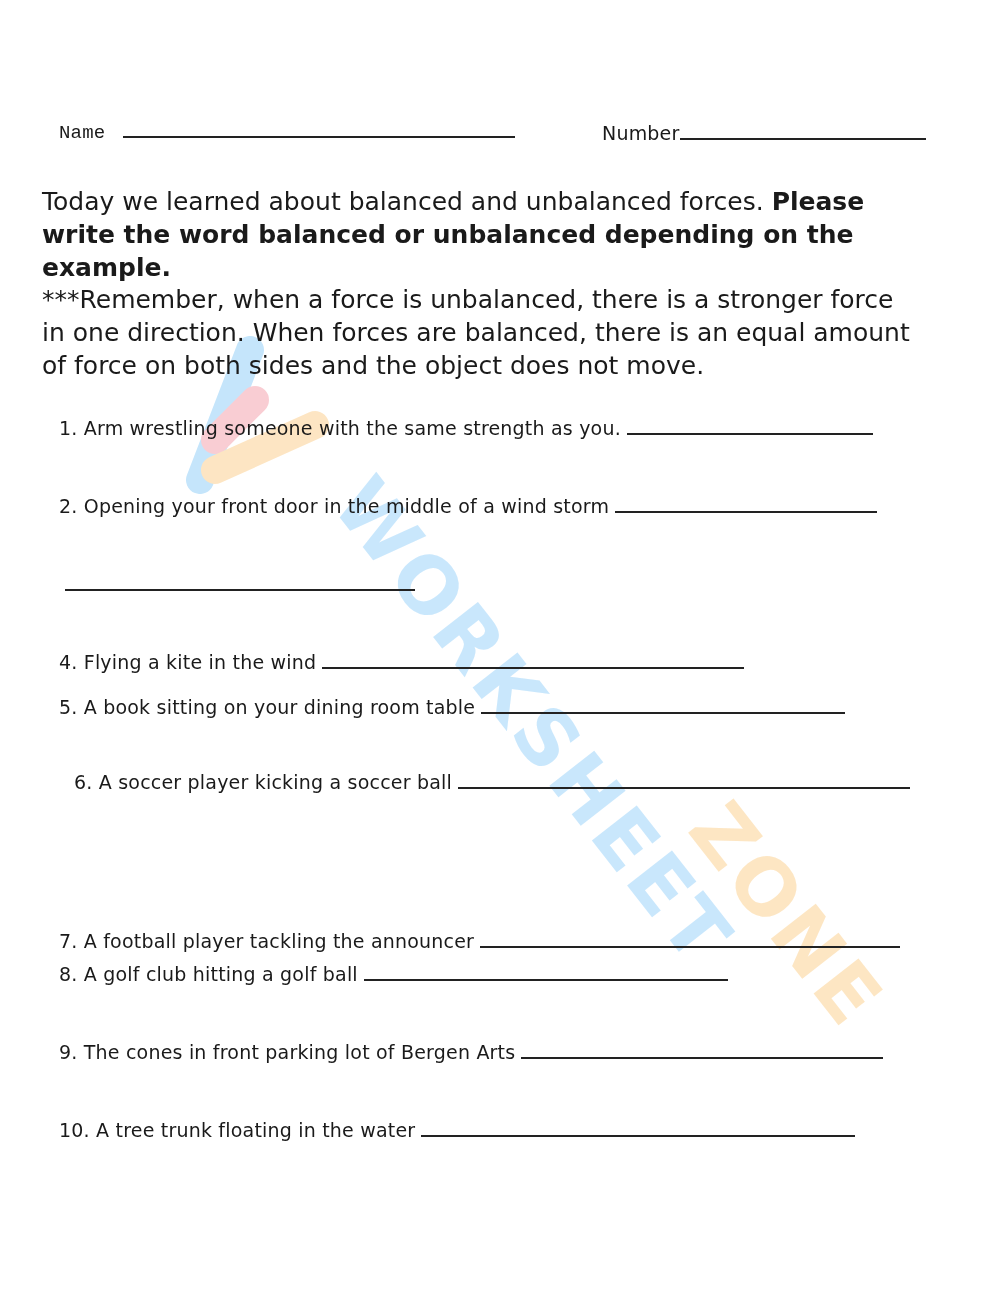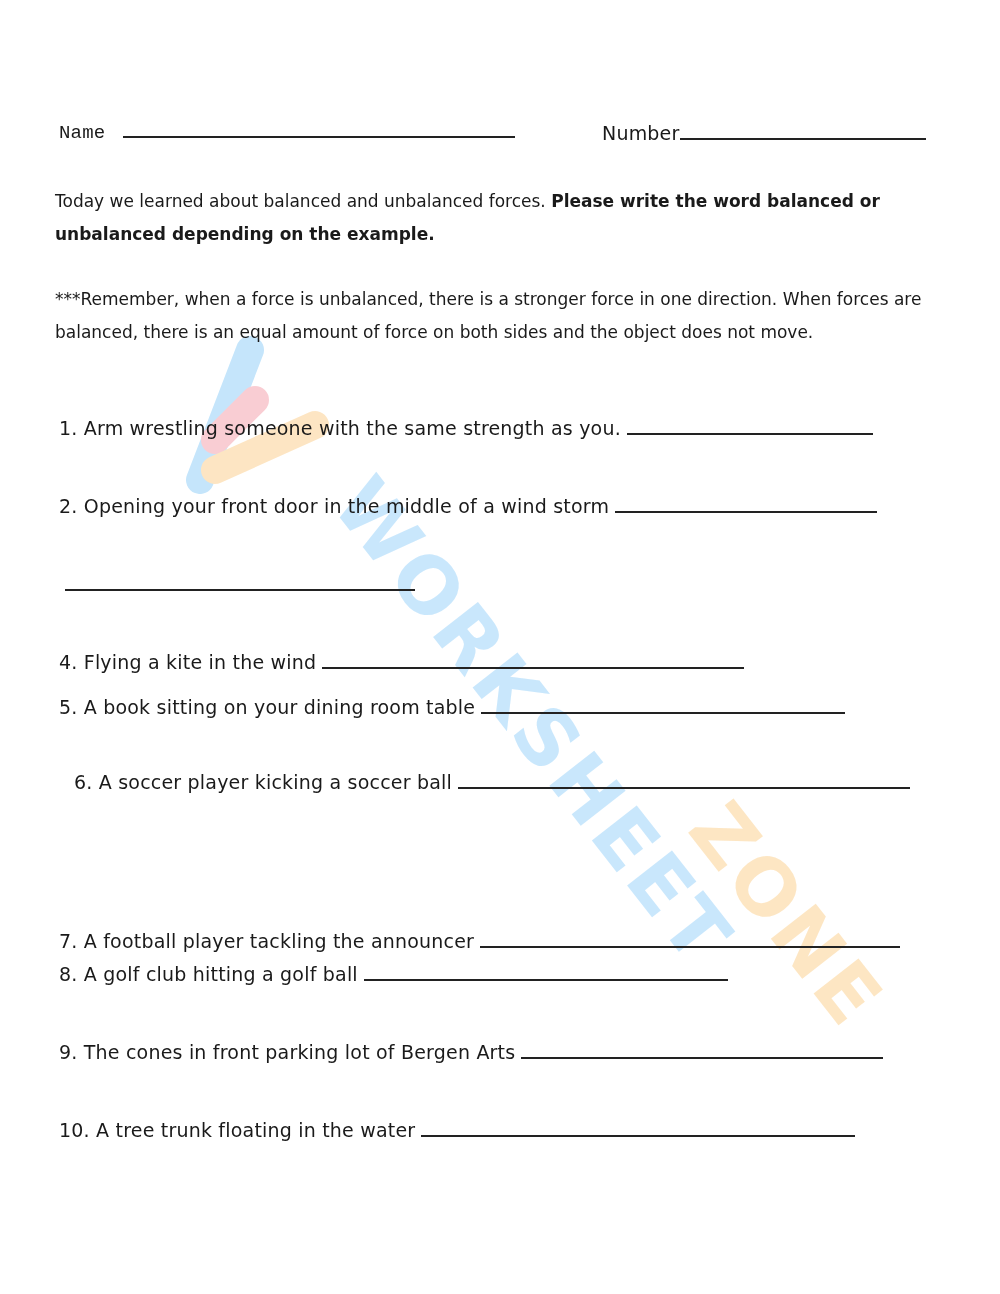"Today we learned about balanced" .para { font-size: 17px -> 25px; left: 55px -> 42px }
